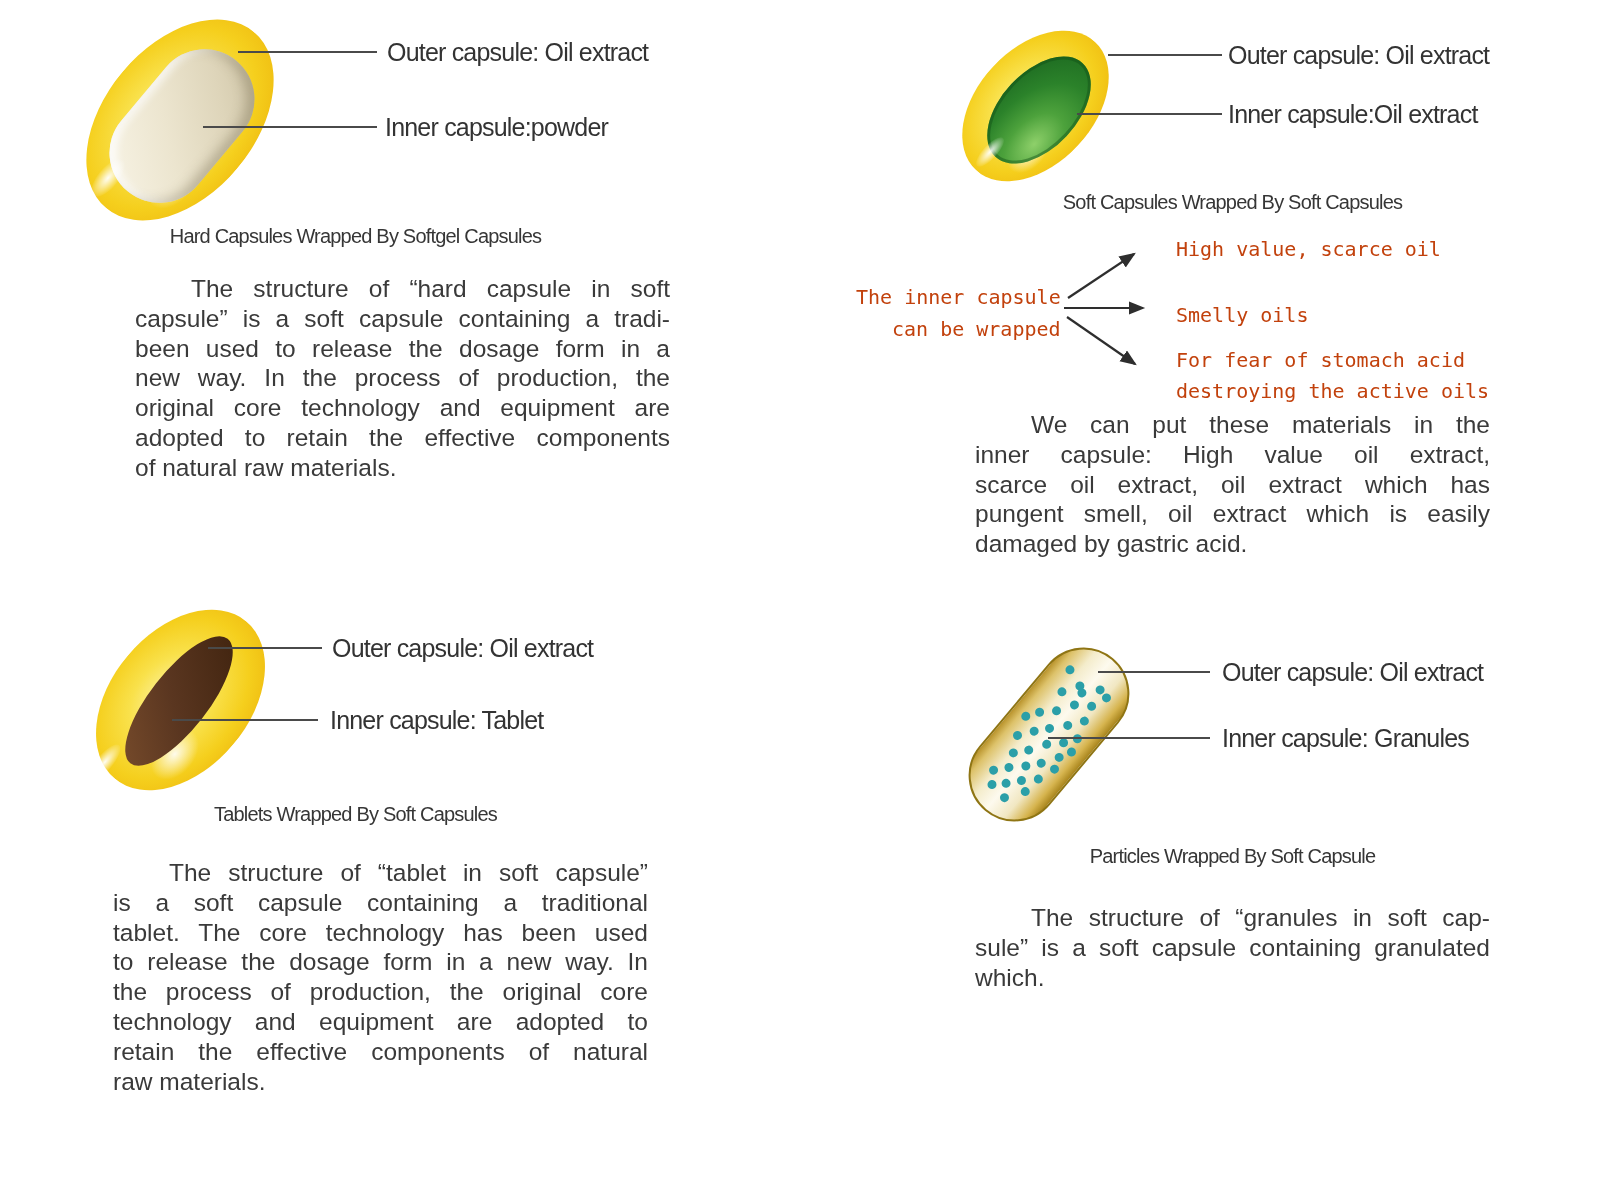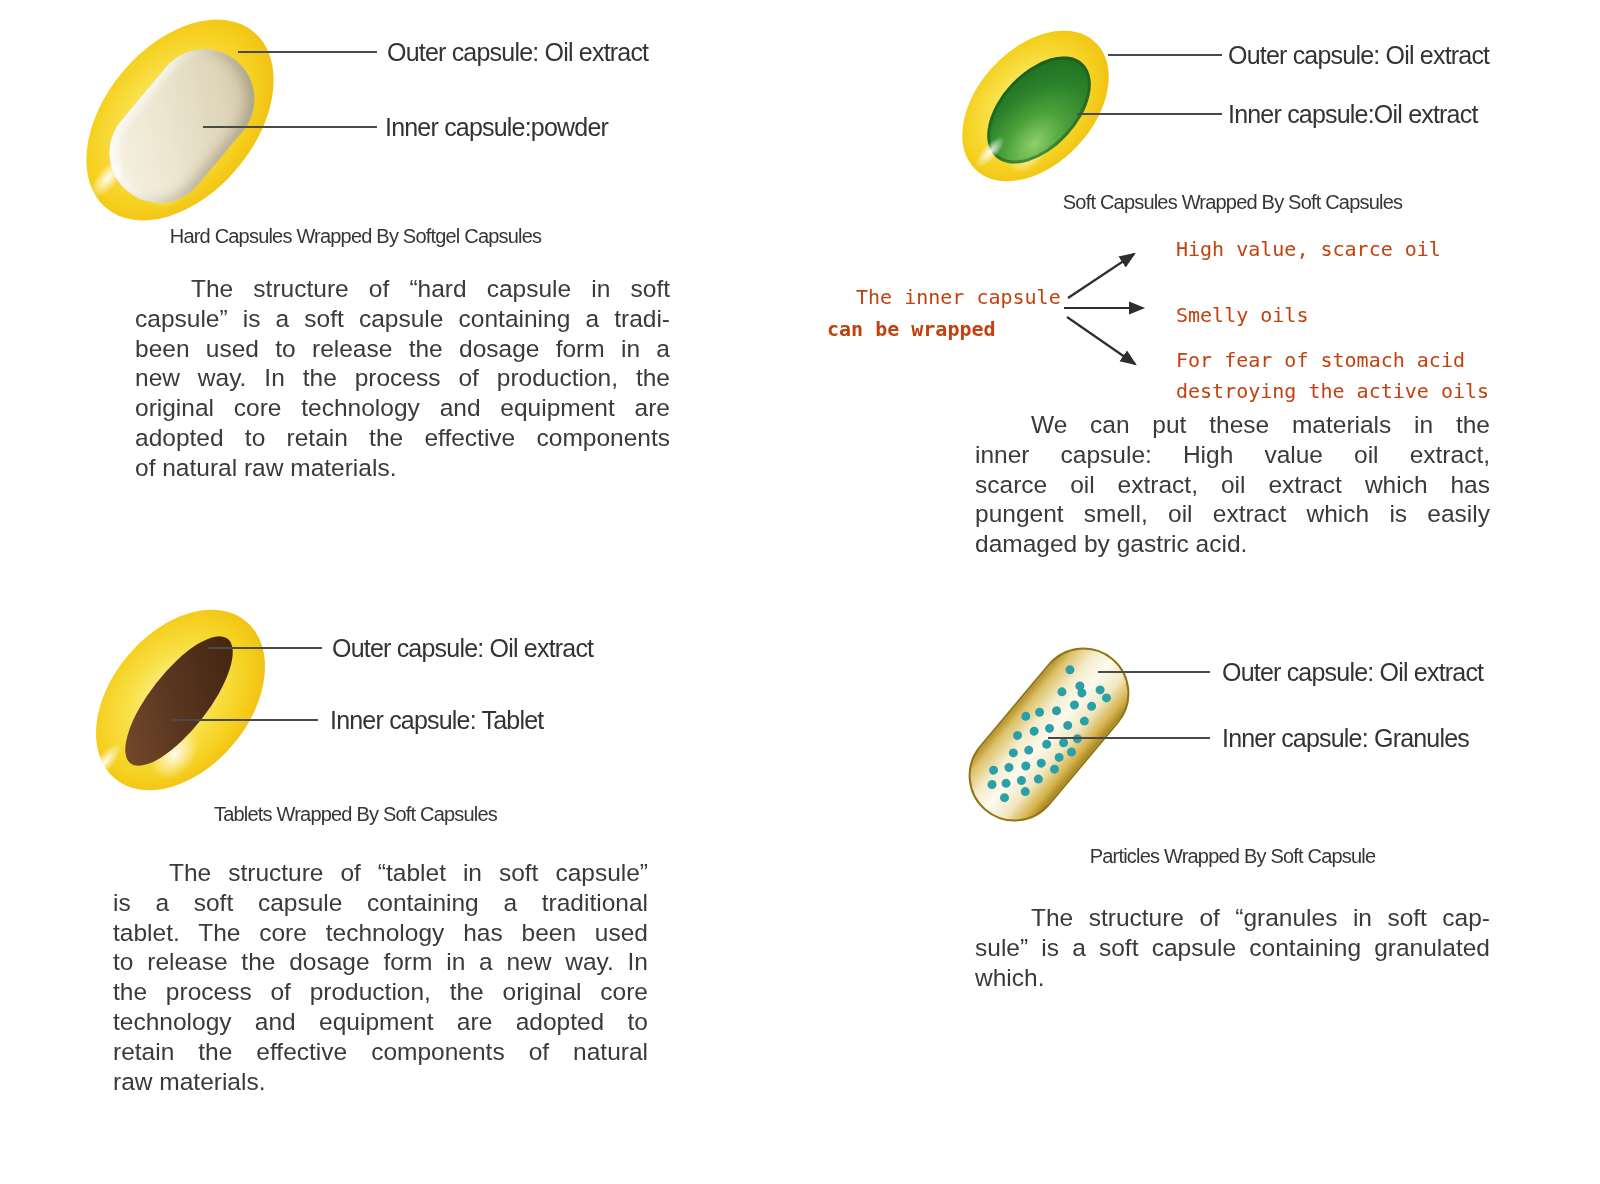"can be wrapped" div.mono { font-weight: bold -> none; left: 827px -> 892px }
